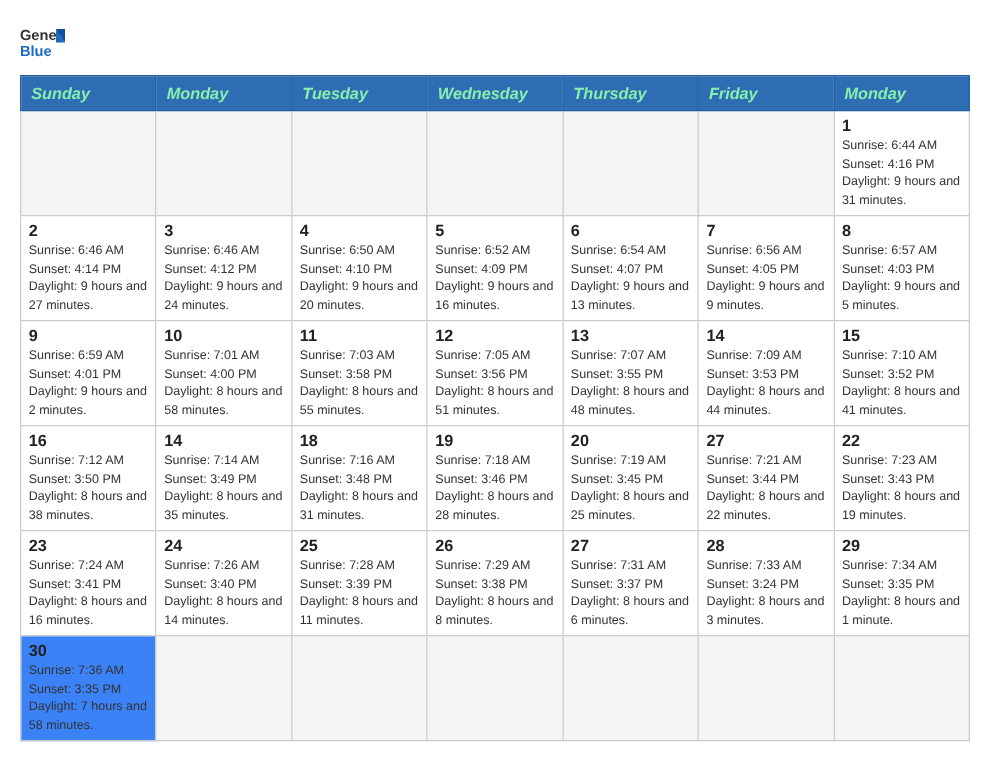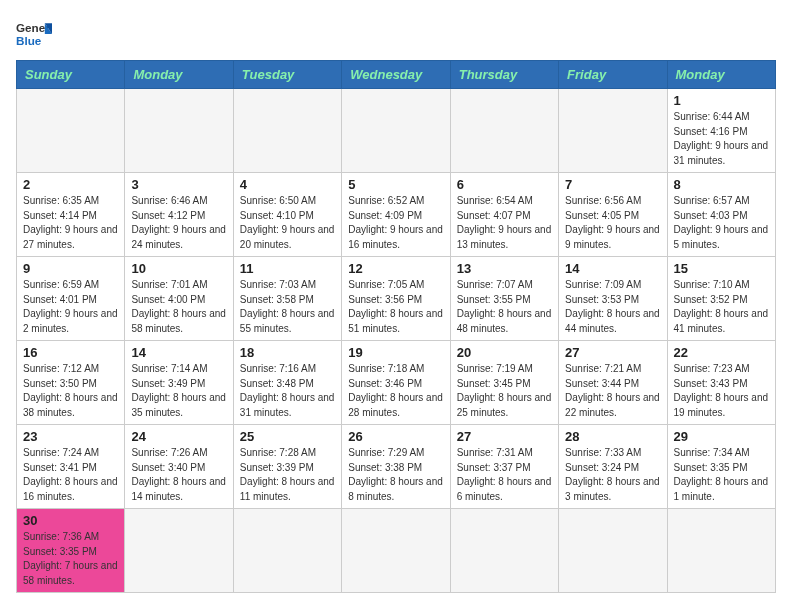"Sunrise: 6:35 AM Sunset: 4:14" div.day-info { text: 6:35 -> 6:46 }
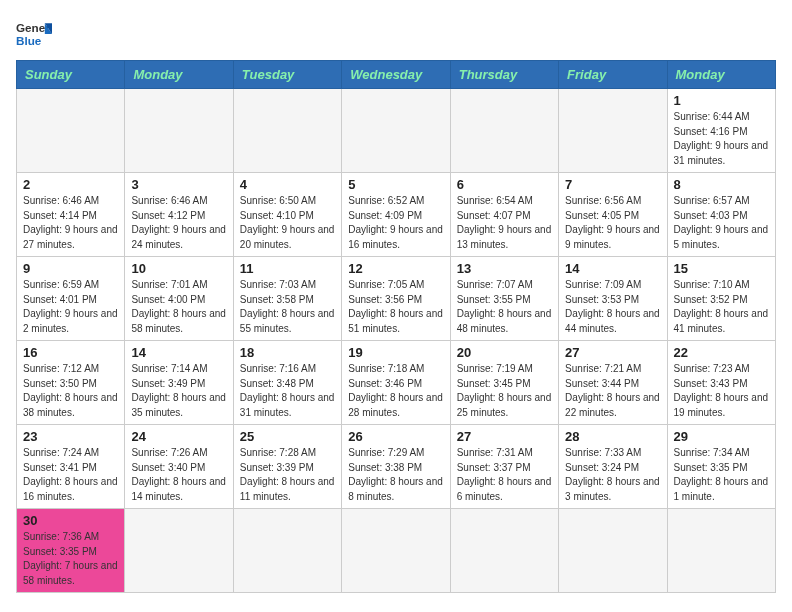"30" .last-row td.has-day { background: #ec4899 -> #3b82f6 }
